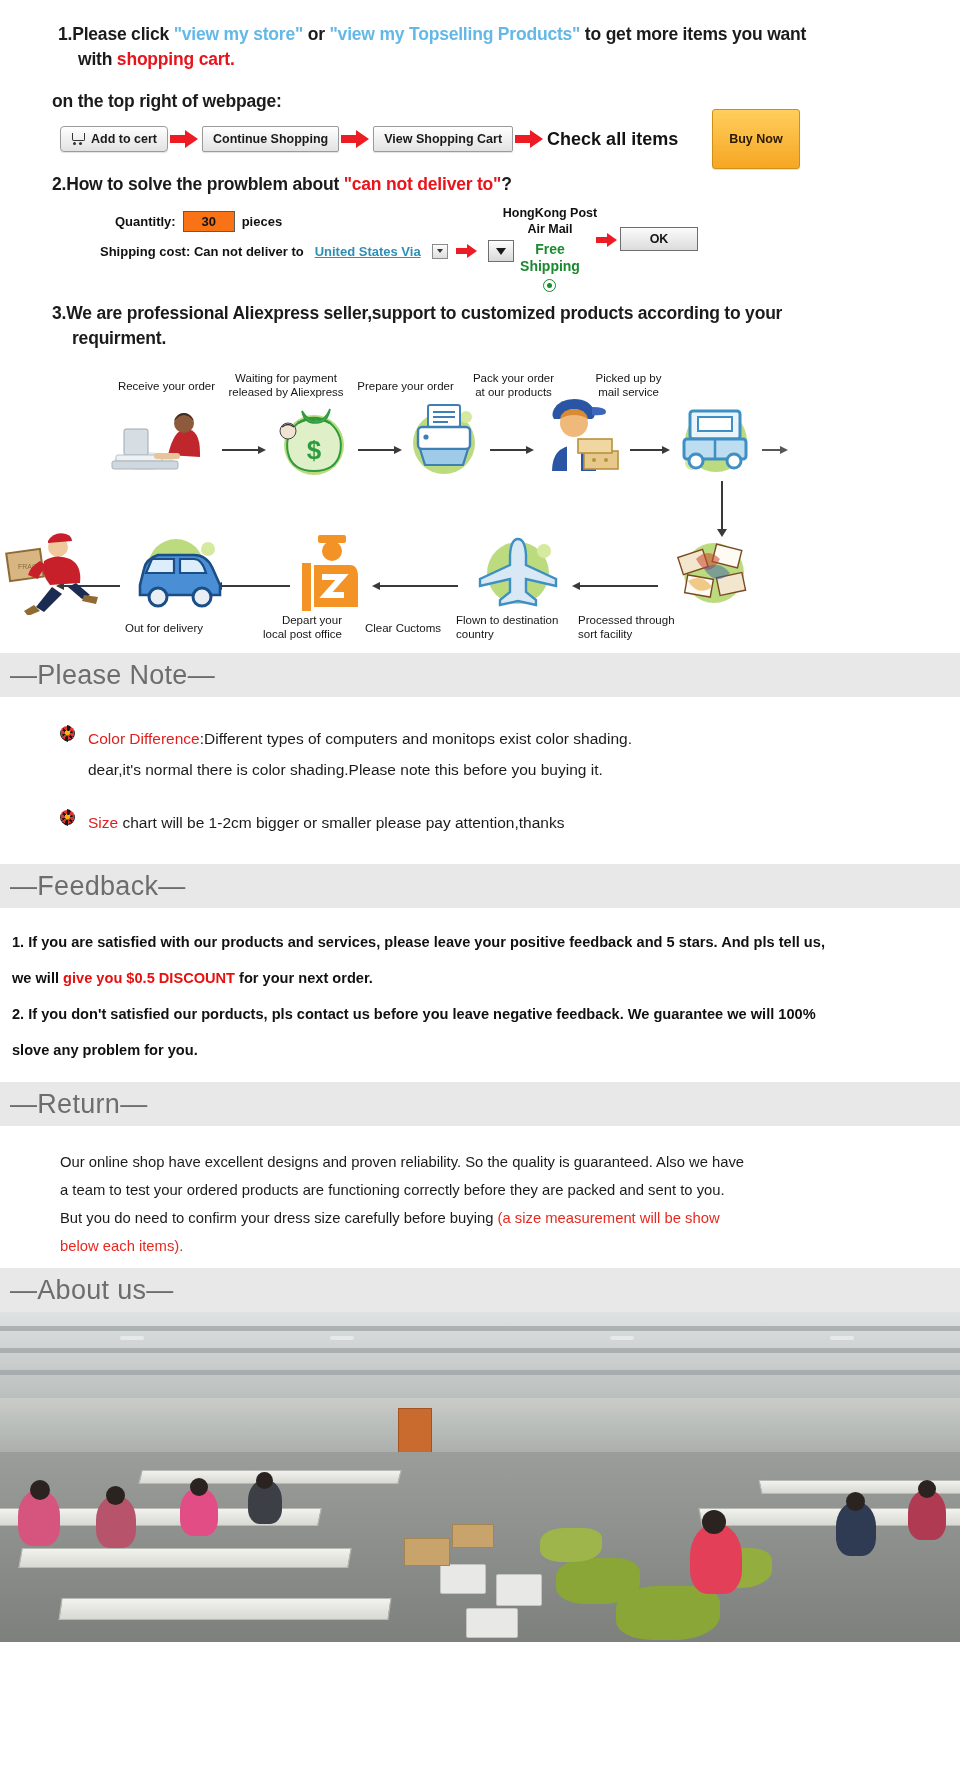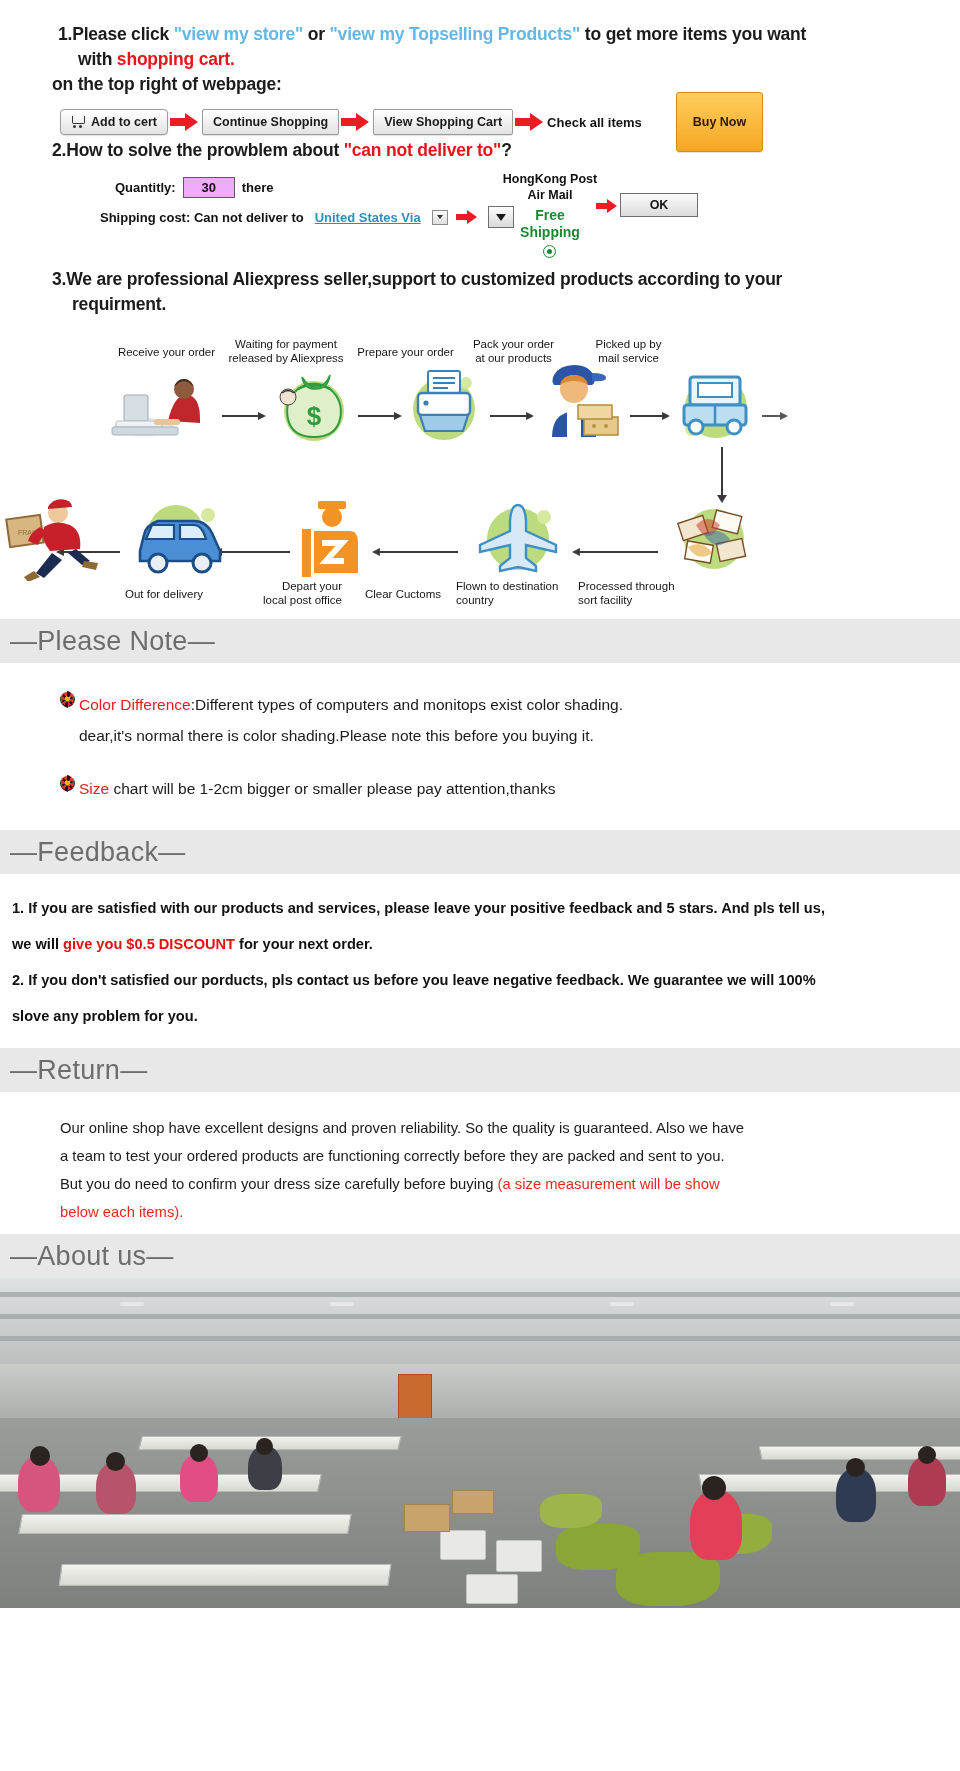"on the top right of" .row-2 { margin-top: 0 -> 17px }
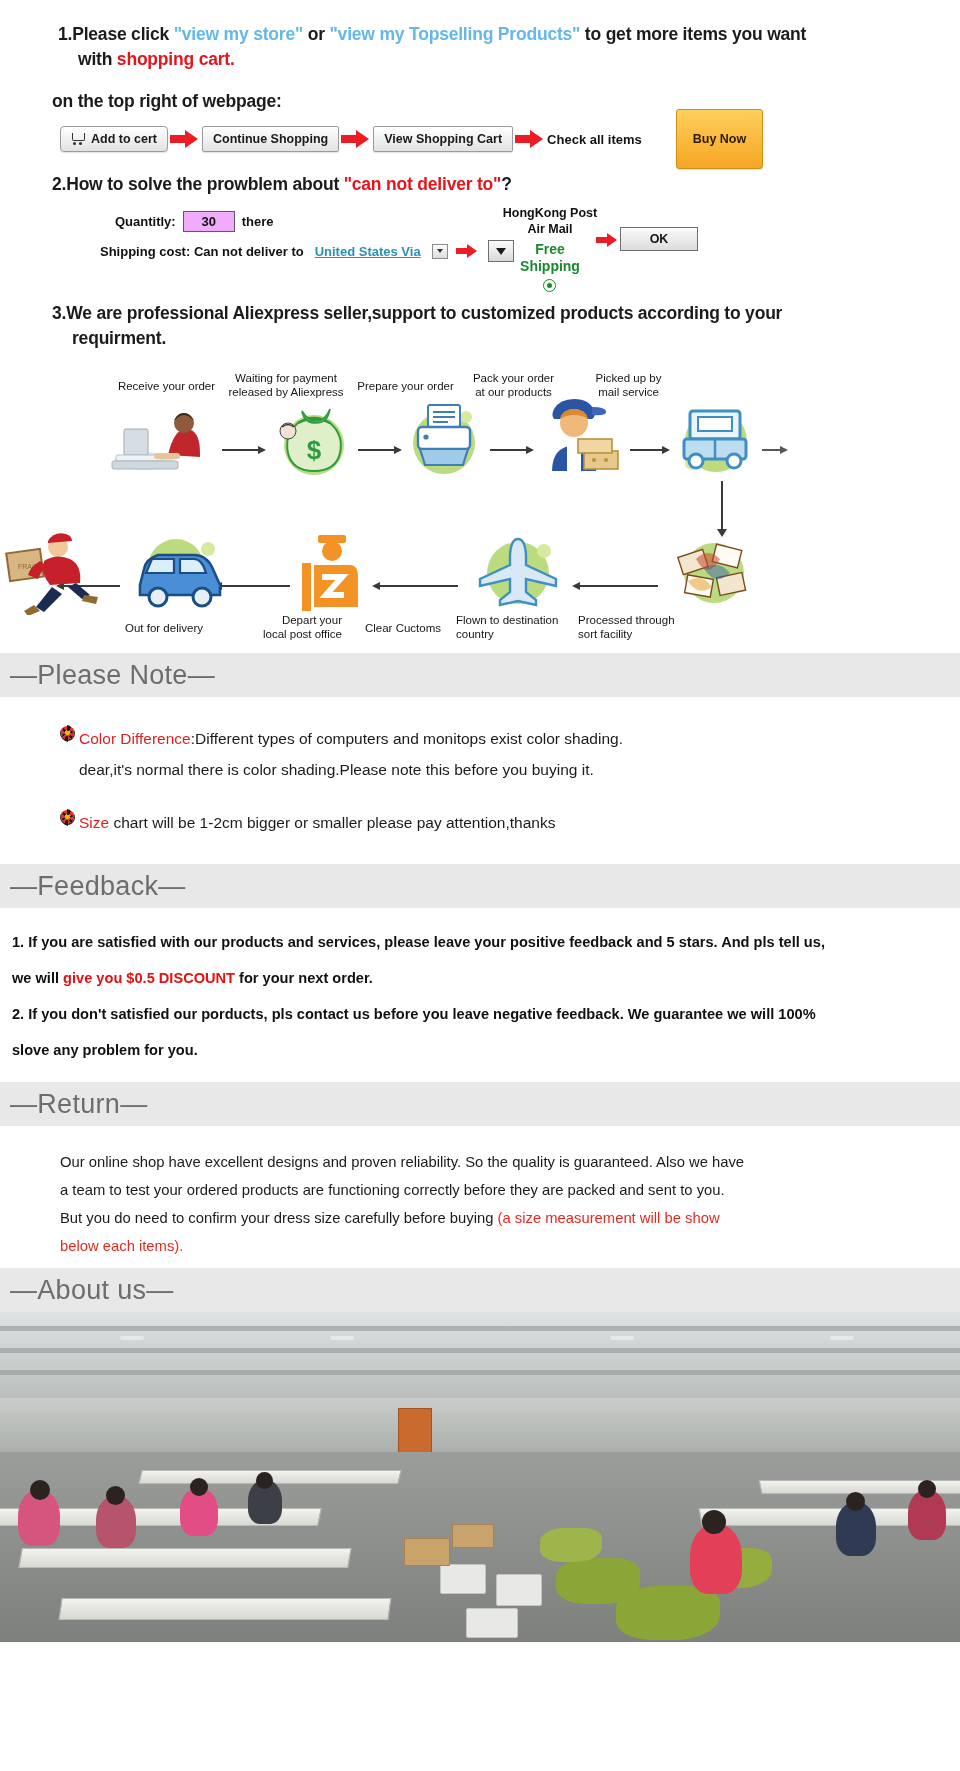"Check all items" .plain-label { font-size: 13px -> 18px }
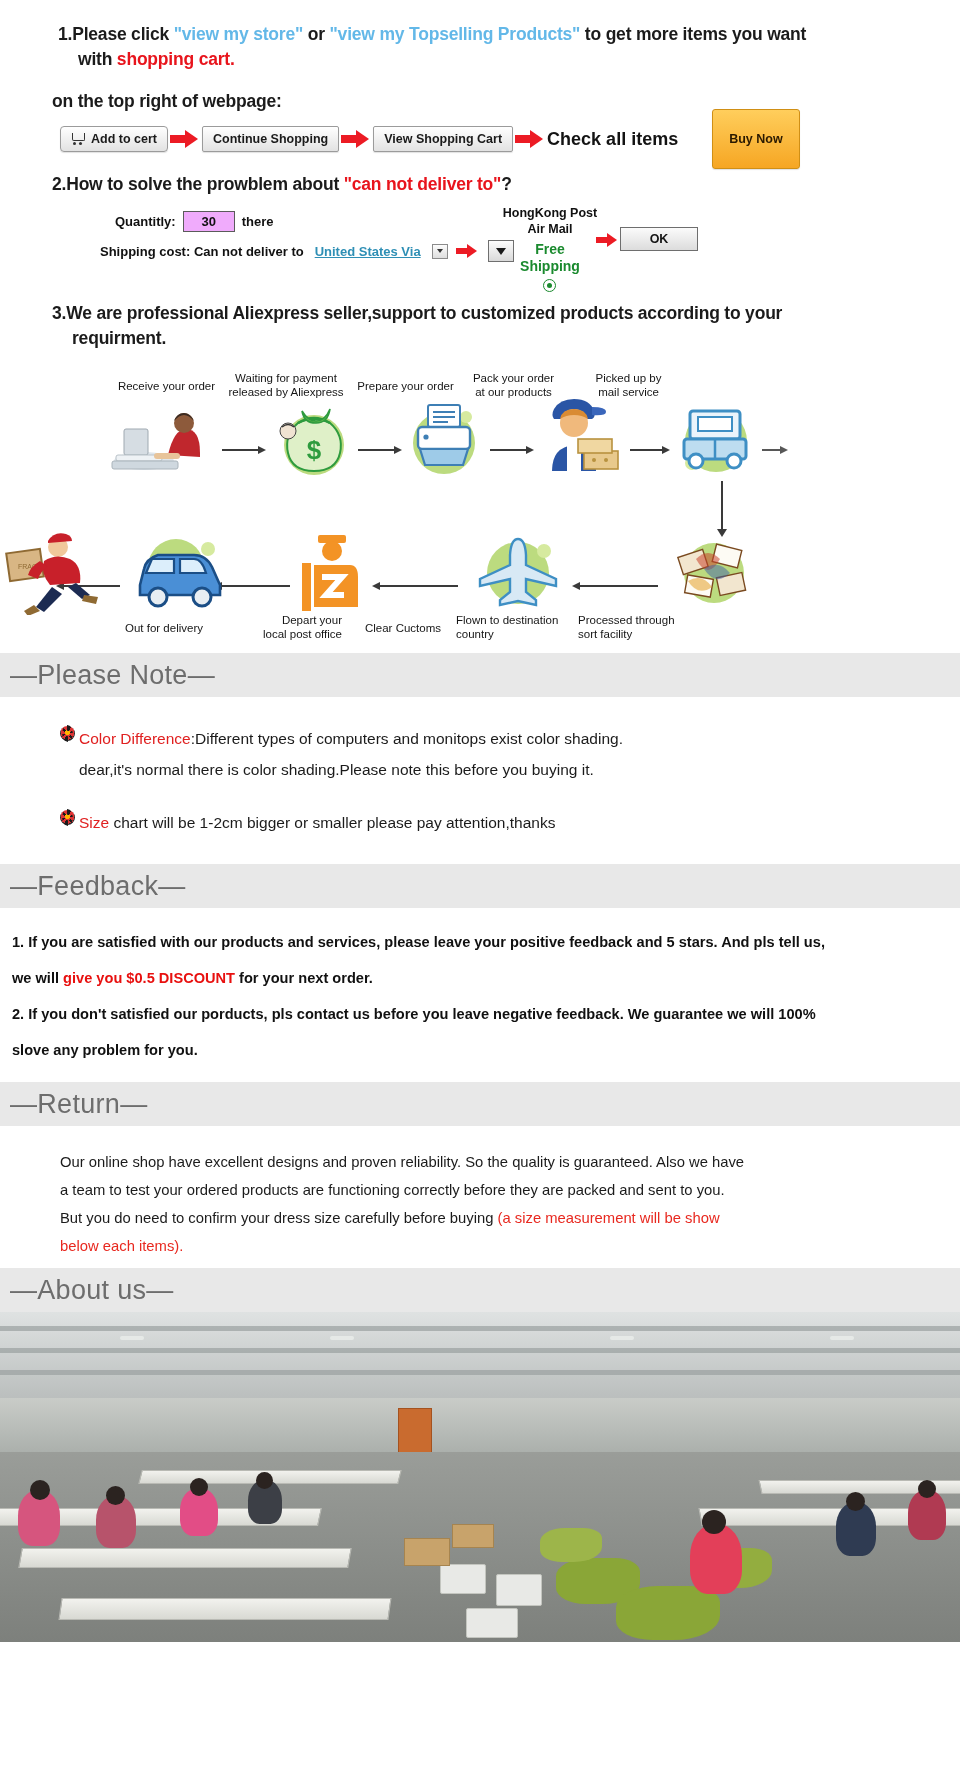"30" .txtbox { background: #f0abfc -> #f97316 }
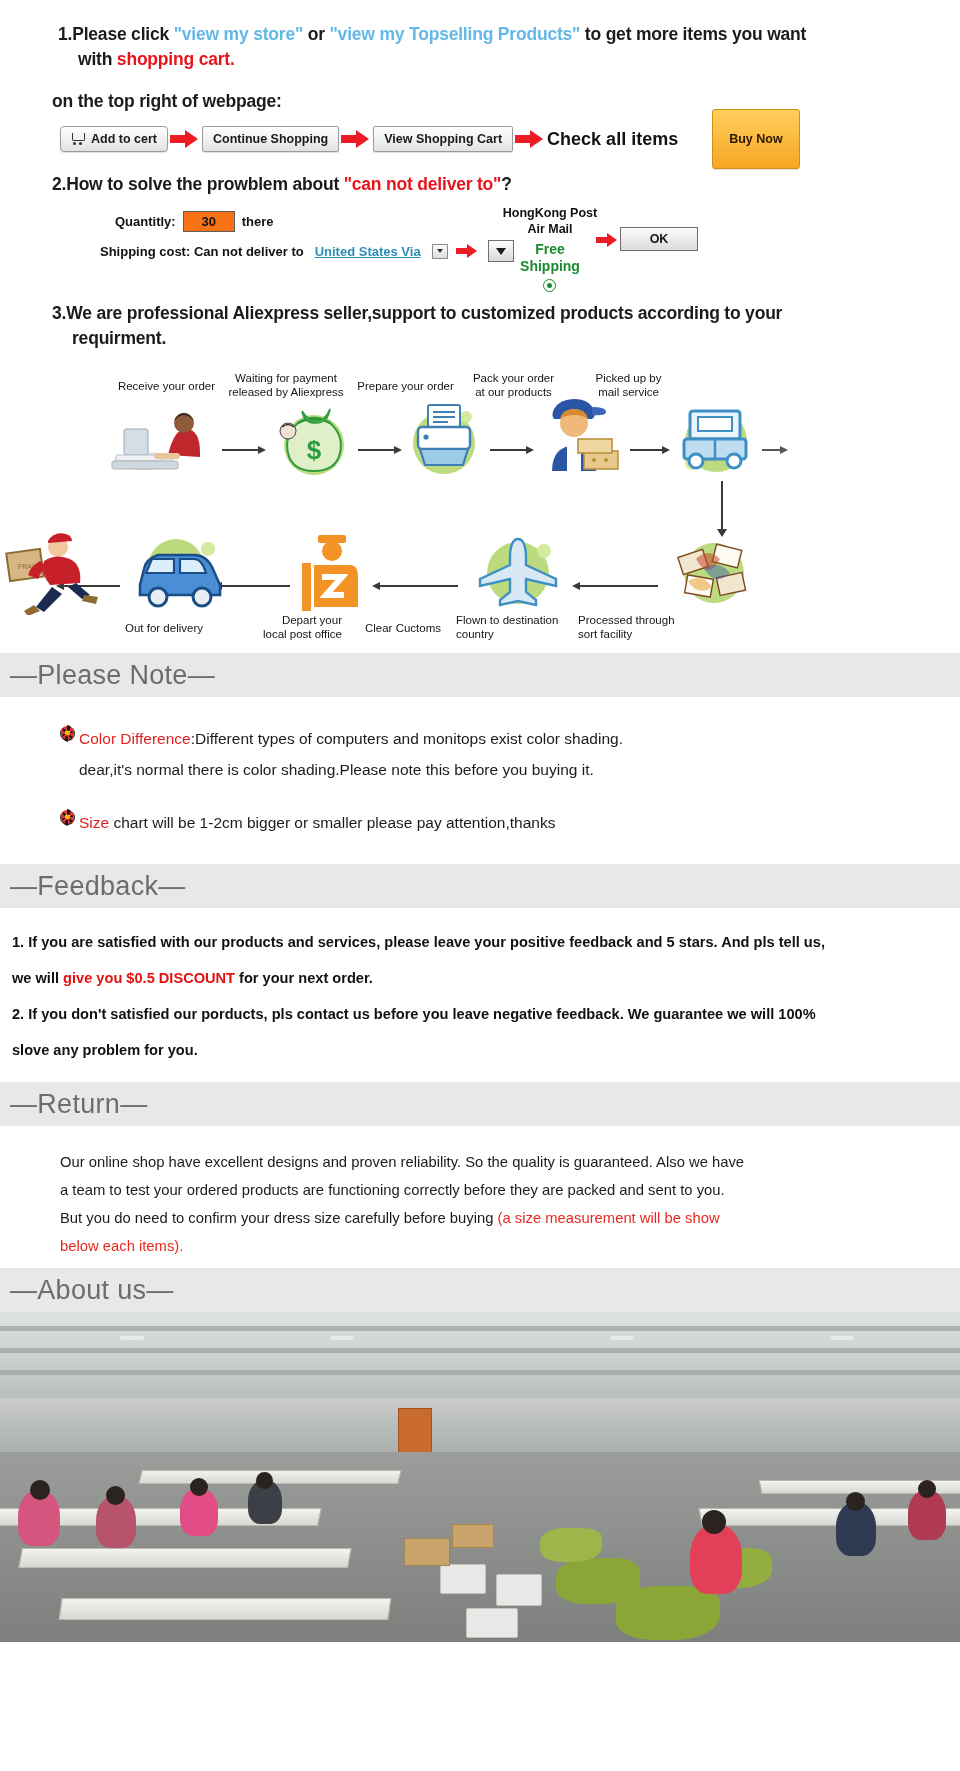"there" span { text: there -> pieces }
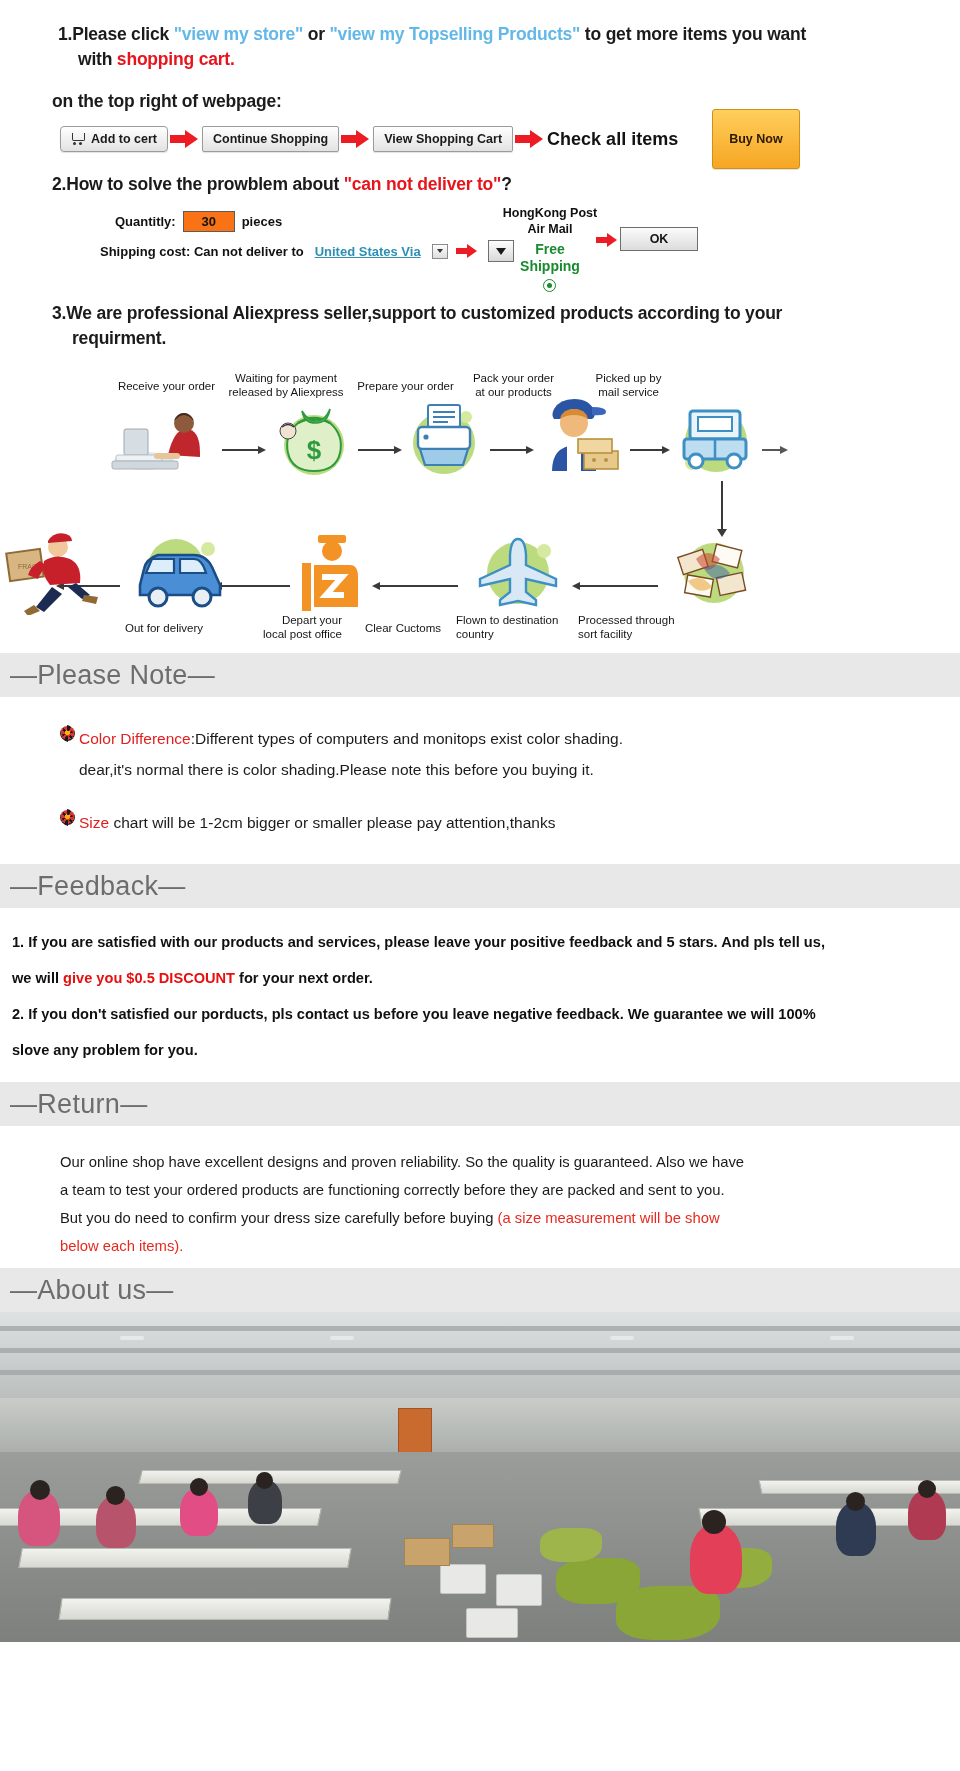"Color Difference:Different types of" .note-item { gap: 4px -> 13px }
